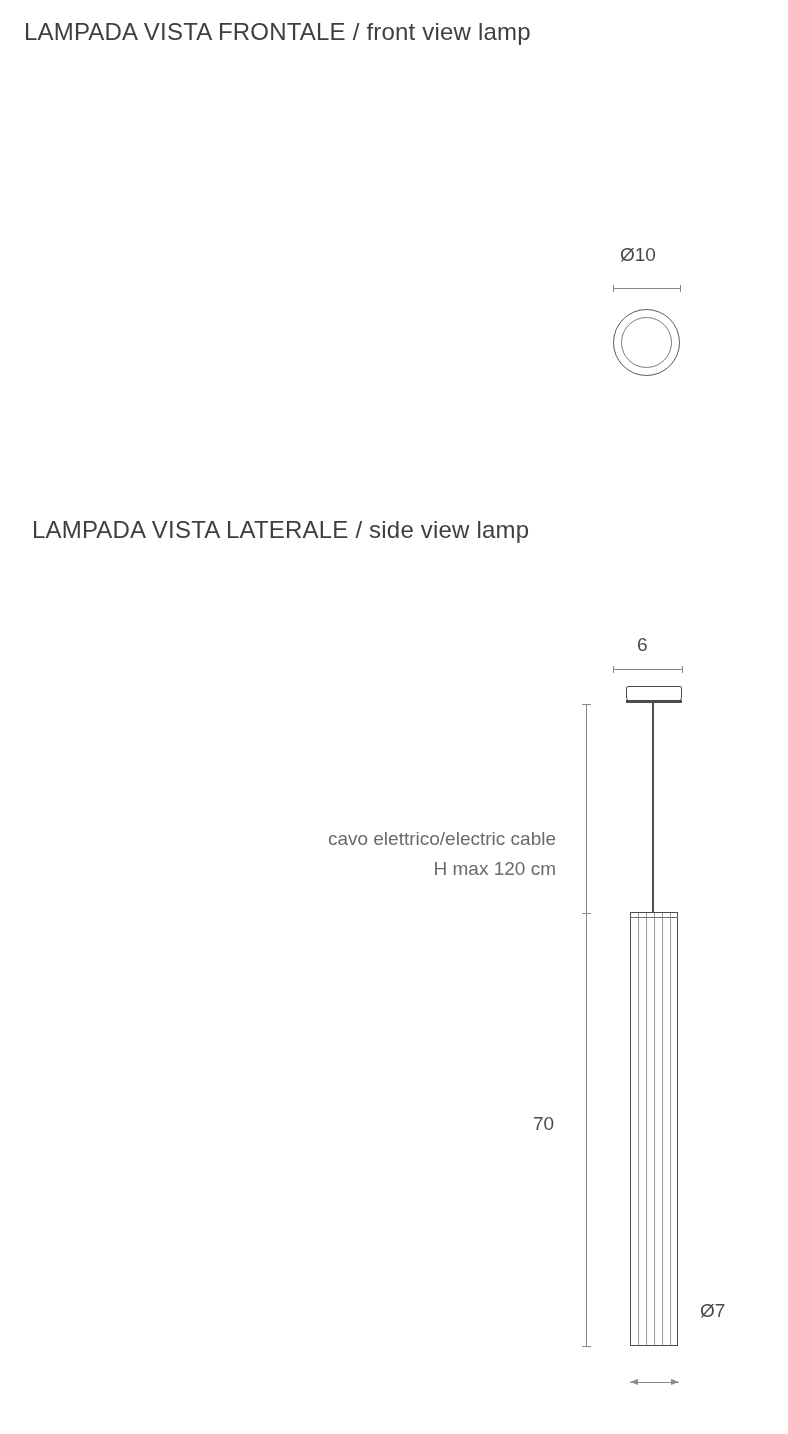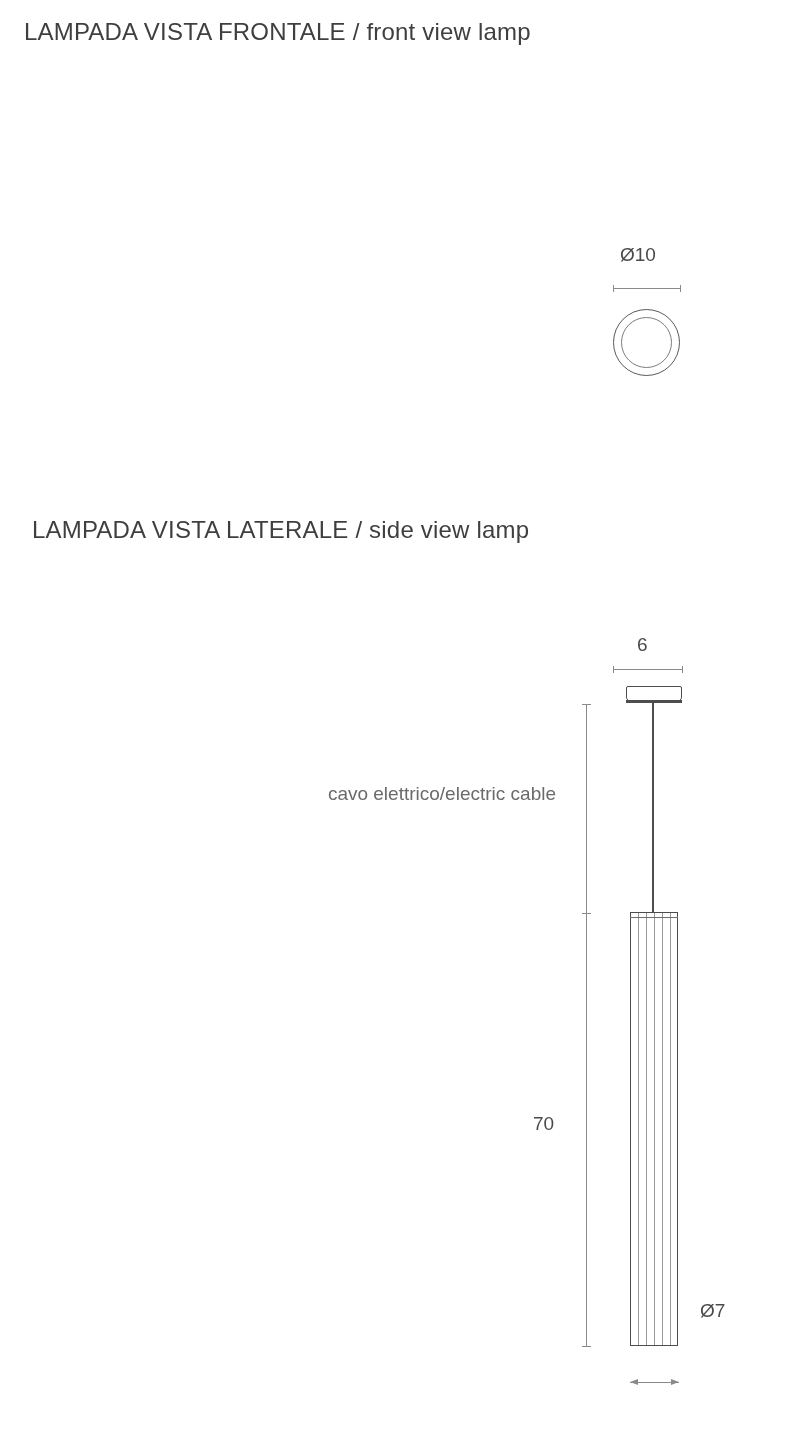"cavo elettrico/electric cable" .note { margin-top: none -> 45px }
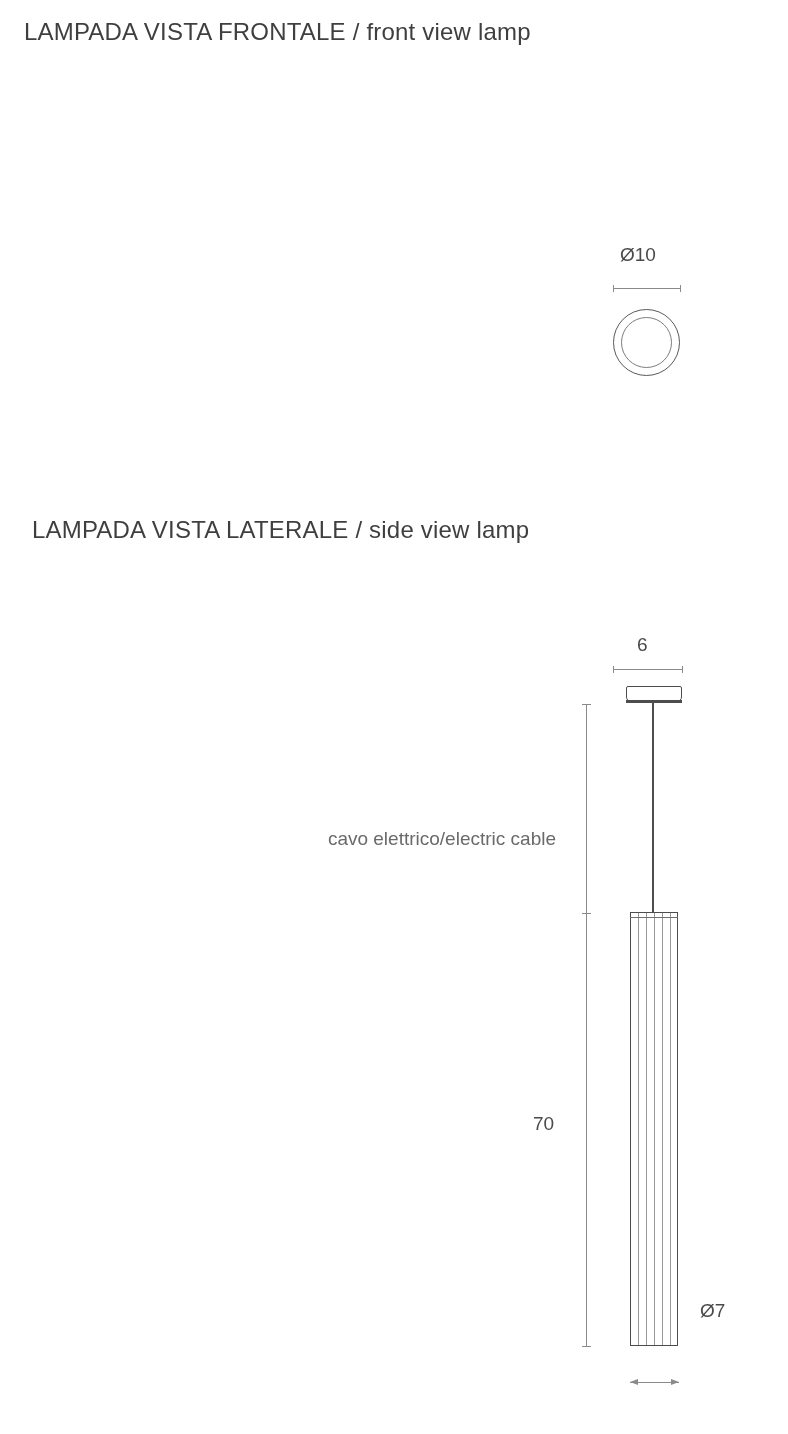"H max 120 cm" div { html: none -> <div>H max 120 cm</div> }
